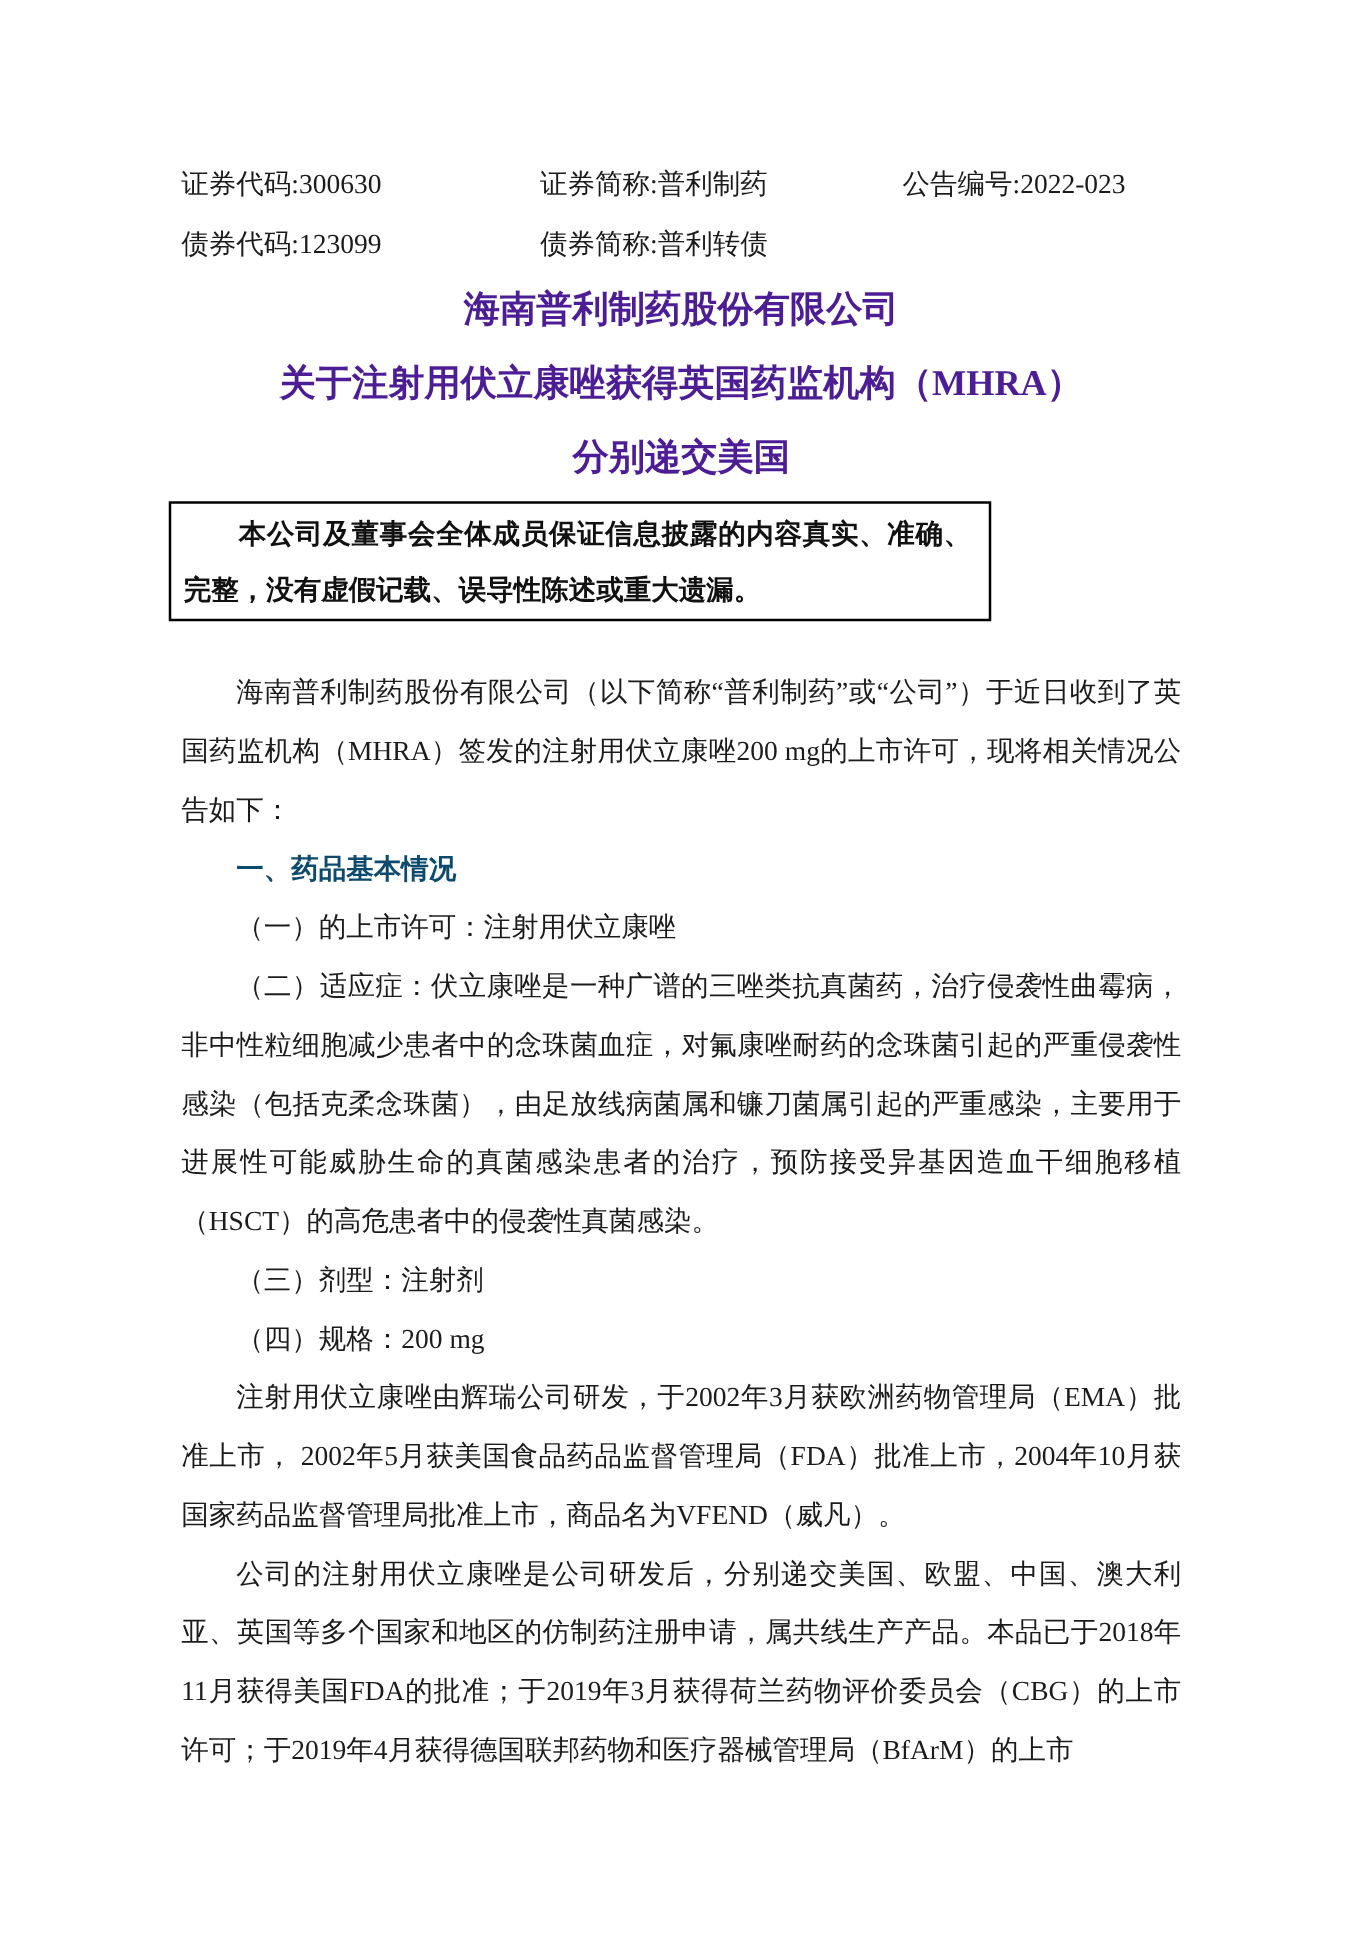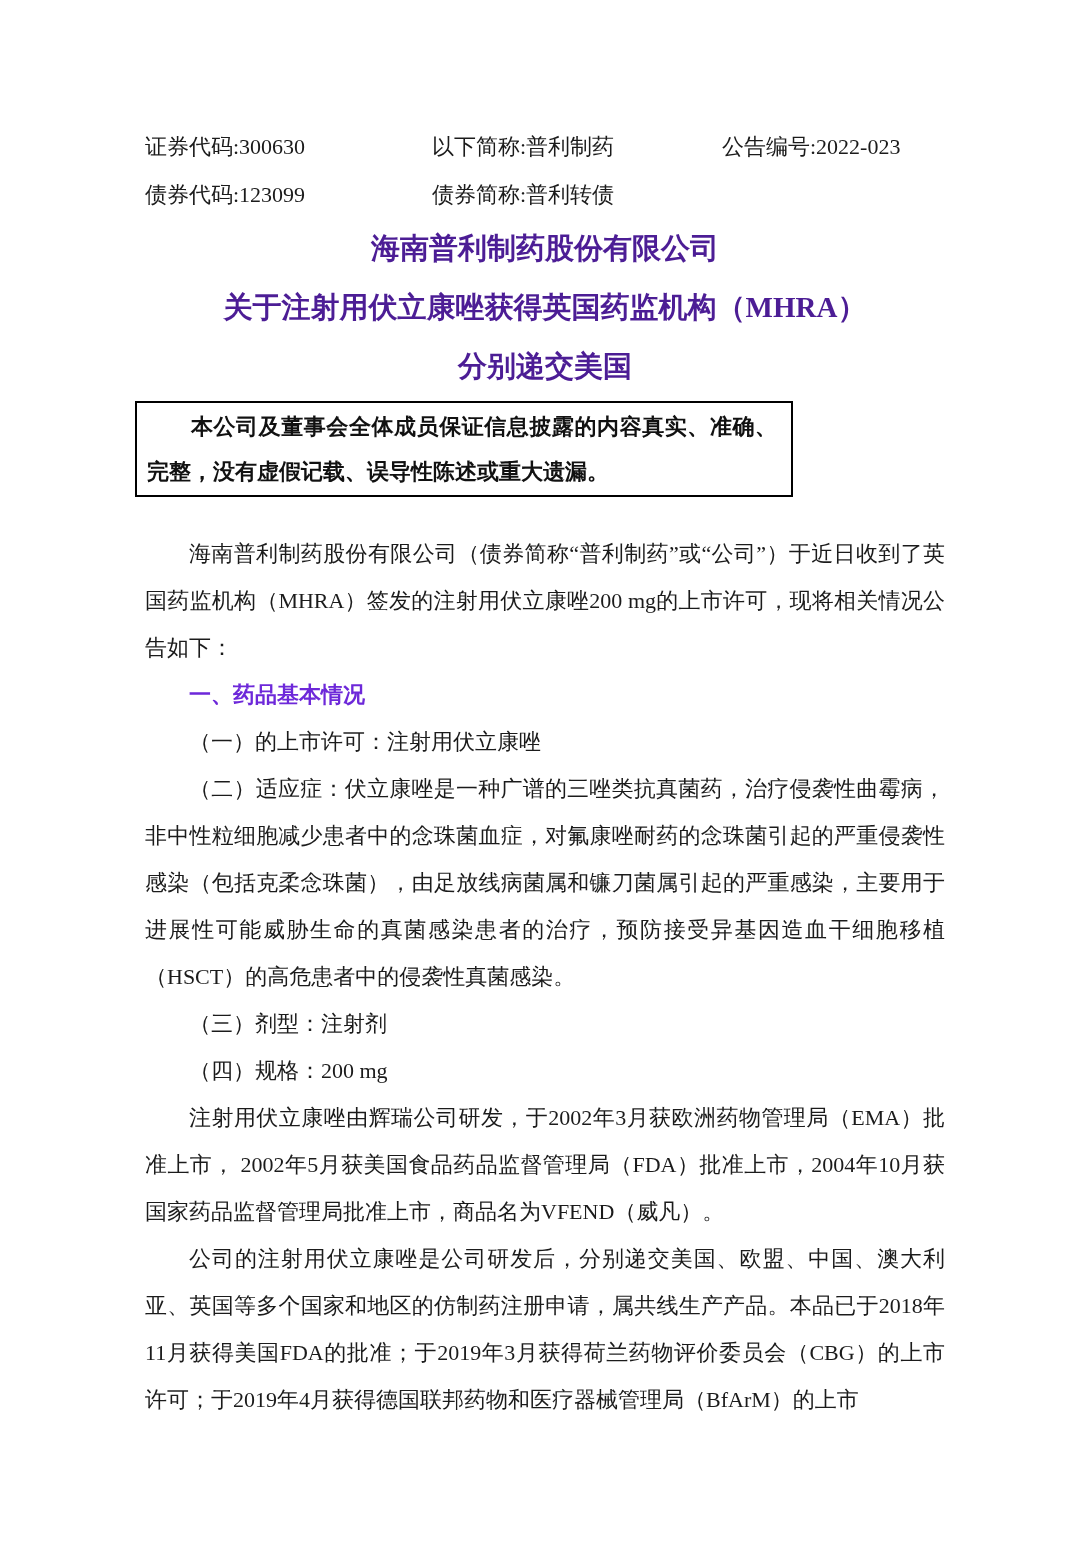"以下简称:普利制药" span { text: 以下 -> 证券 }
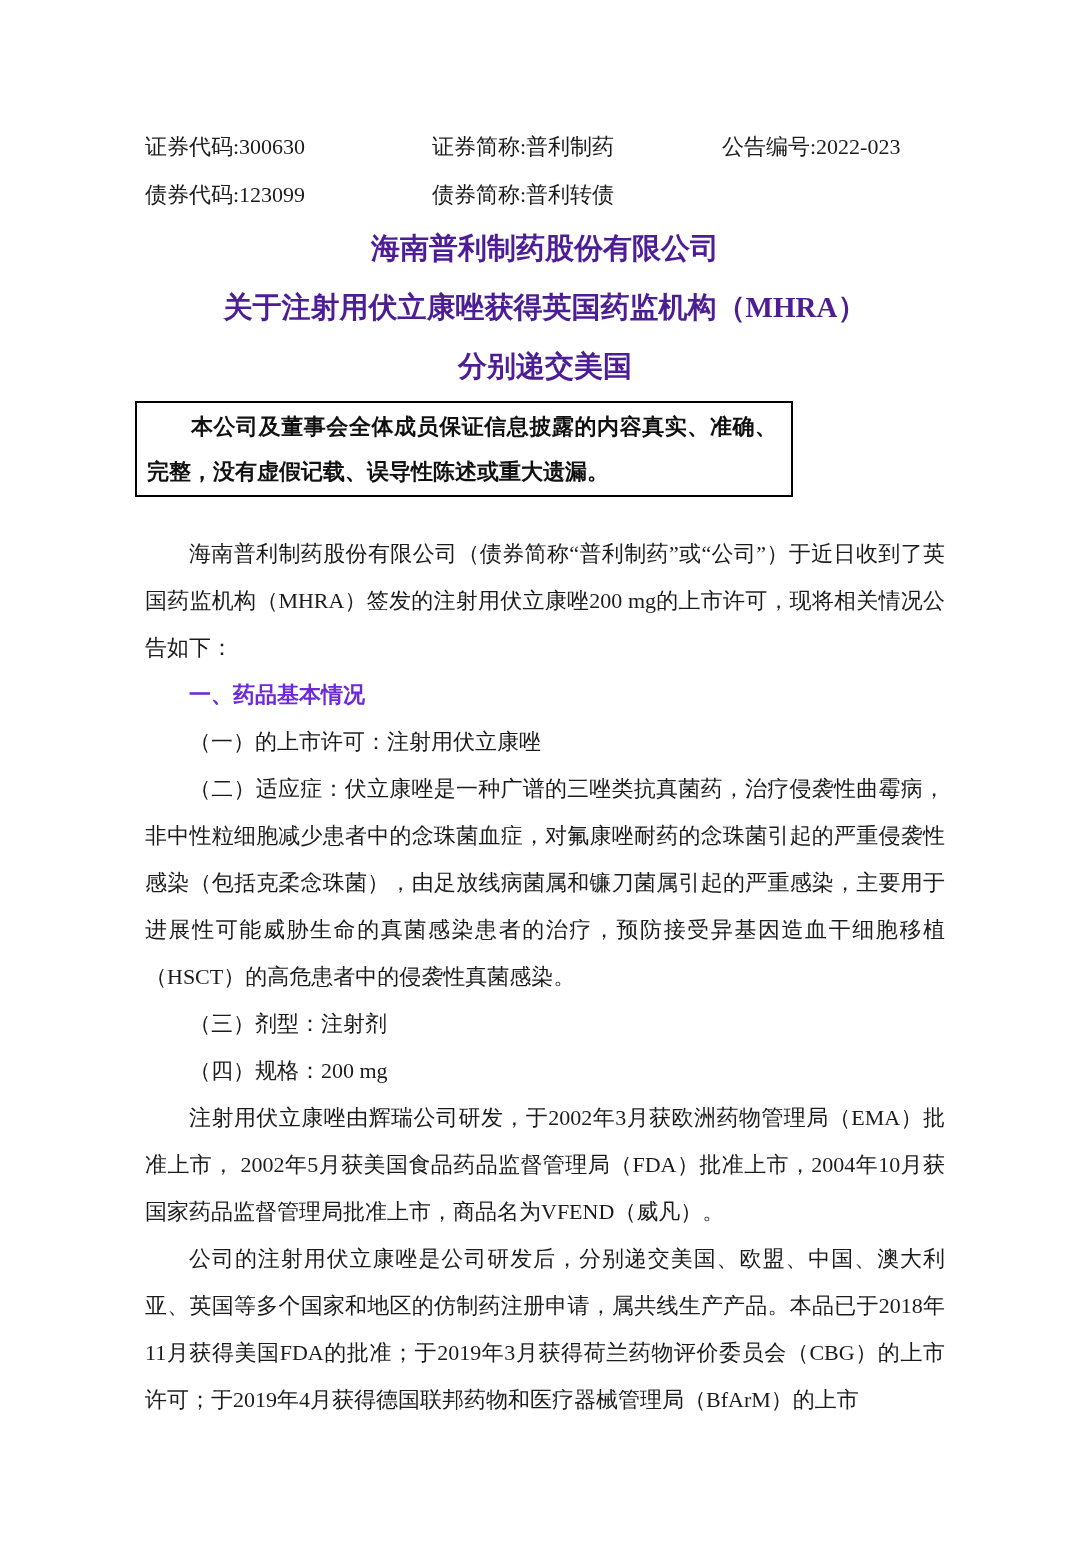"海南普利制药股份有限公司（债券简称“普利制药”或“公司”）于近日收到了英国药监机" p.para { text: 债券 -> 以下 }
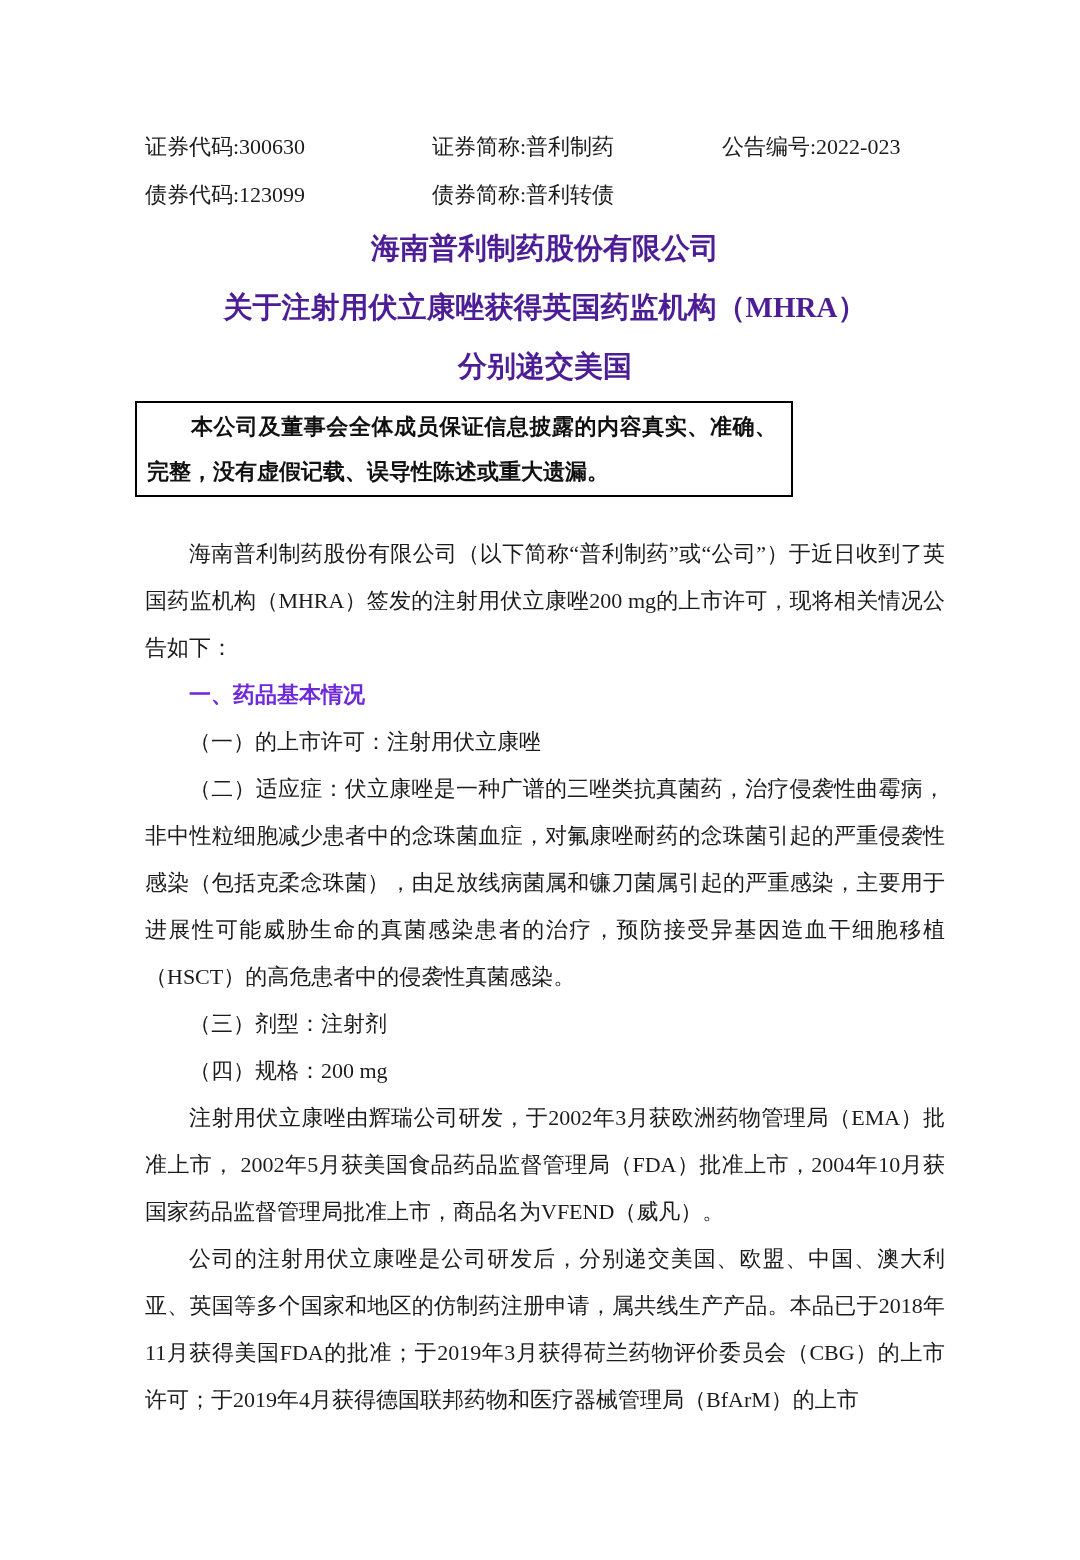"一、药品基本情况" .heading { color: #6d28d9 -> #0c4a6e }
